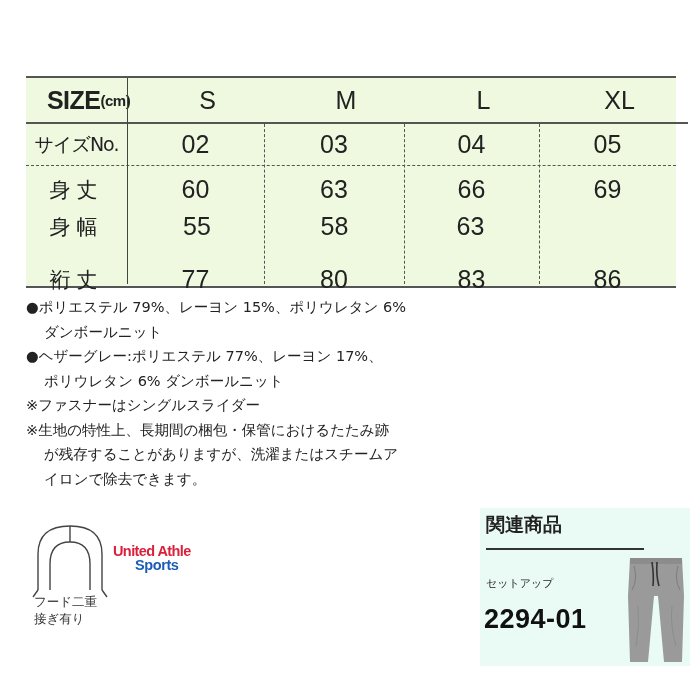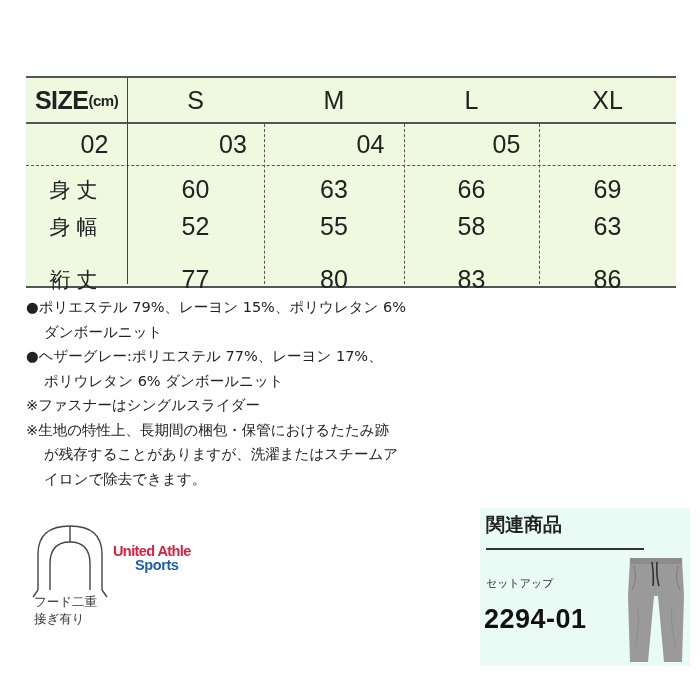"SIZE" .row.header { padding-left: none -> 12px }
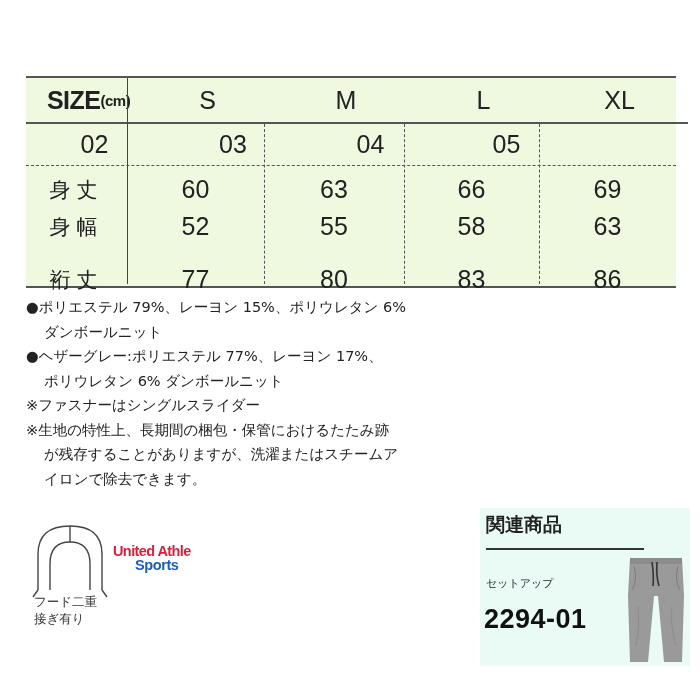"サイズNo." div.cell { html: none -> <div>サイズNo.</div> }
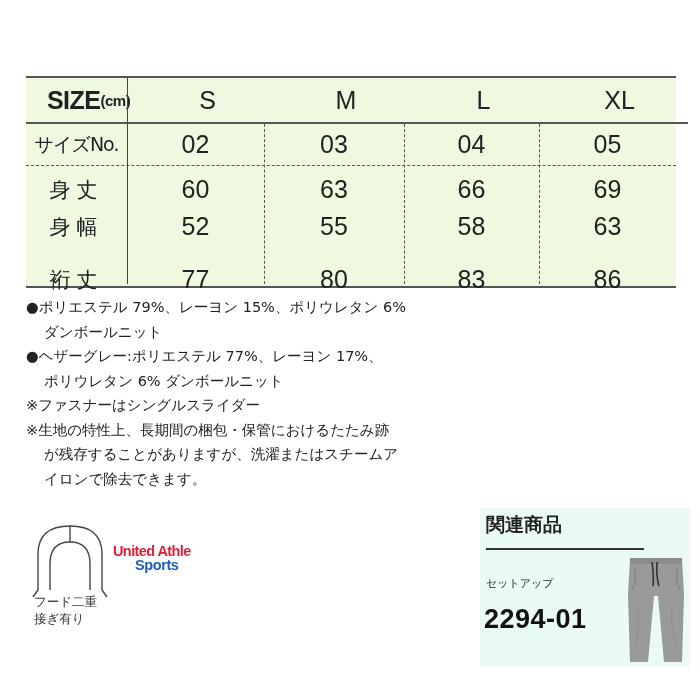"52" div.cell { html: <div>52</div> -> none }
